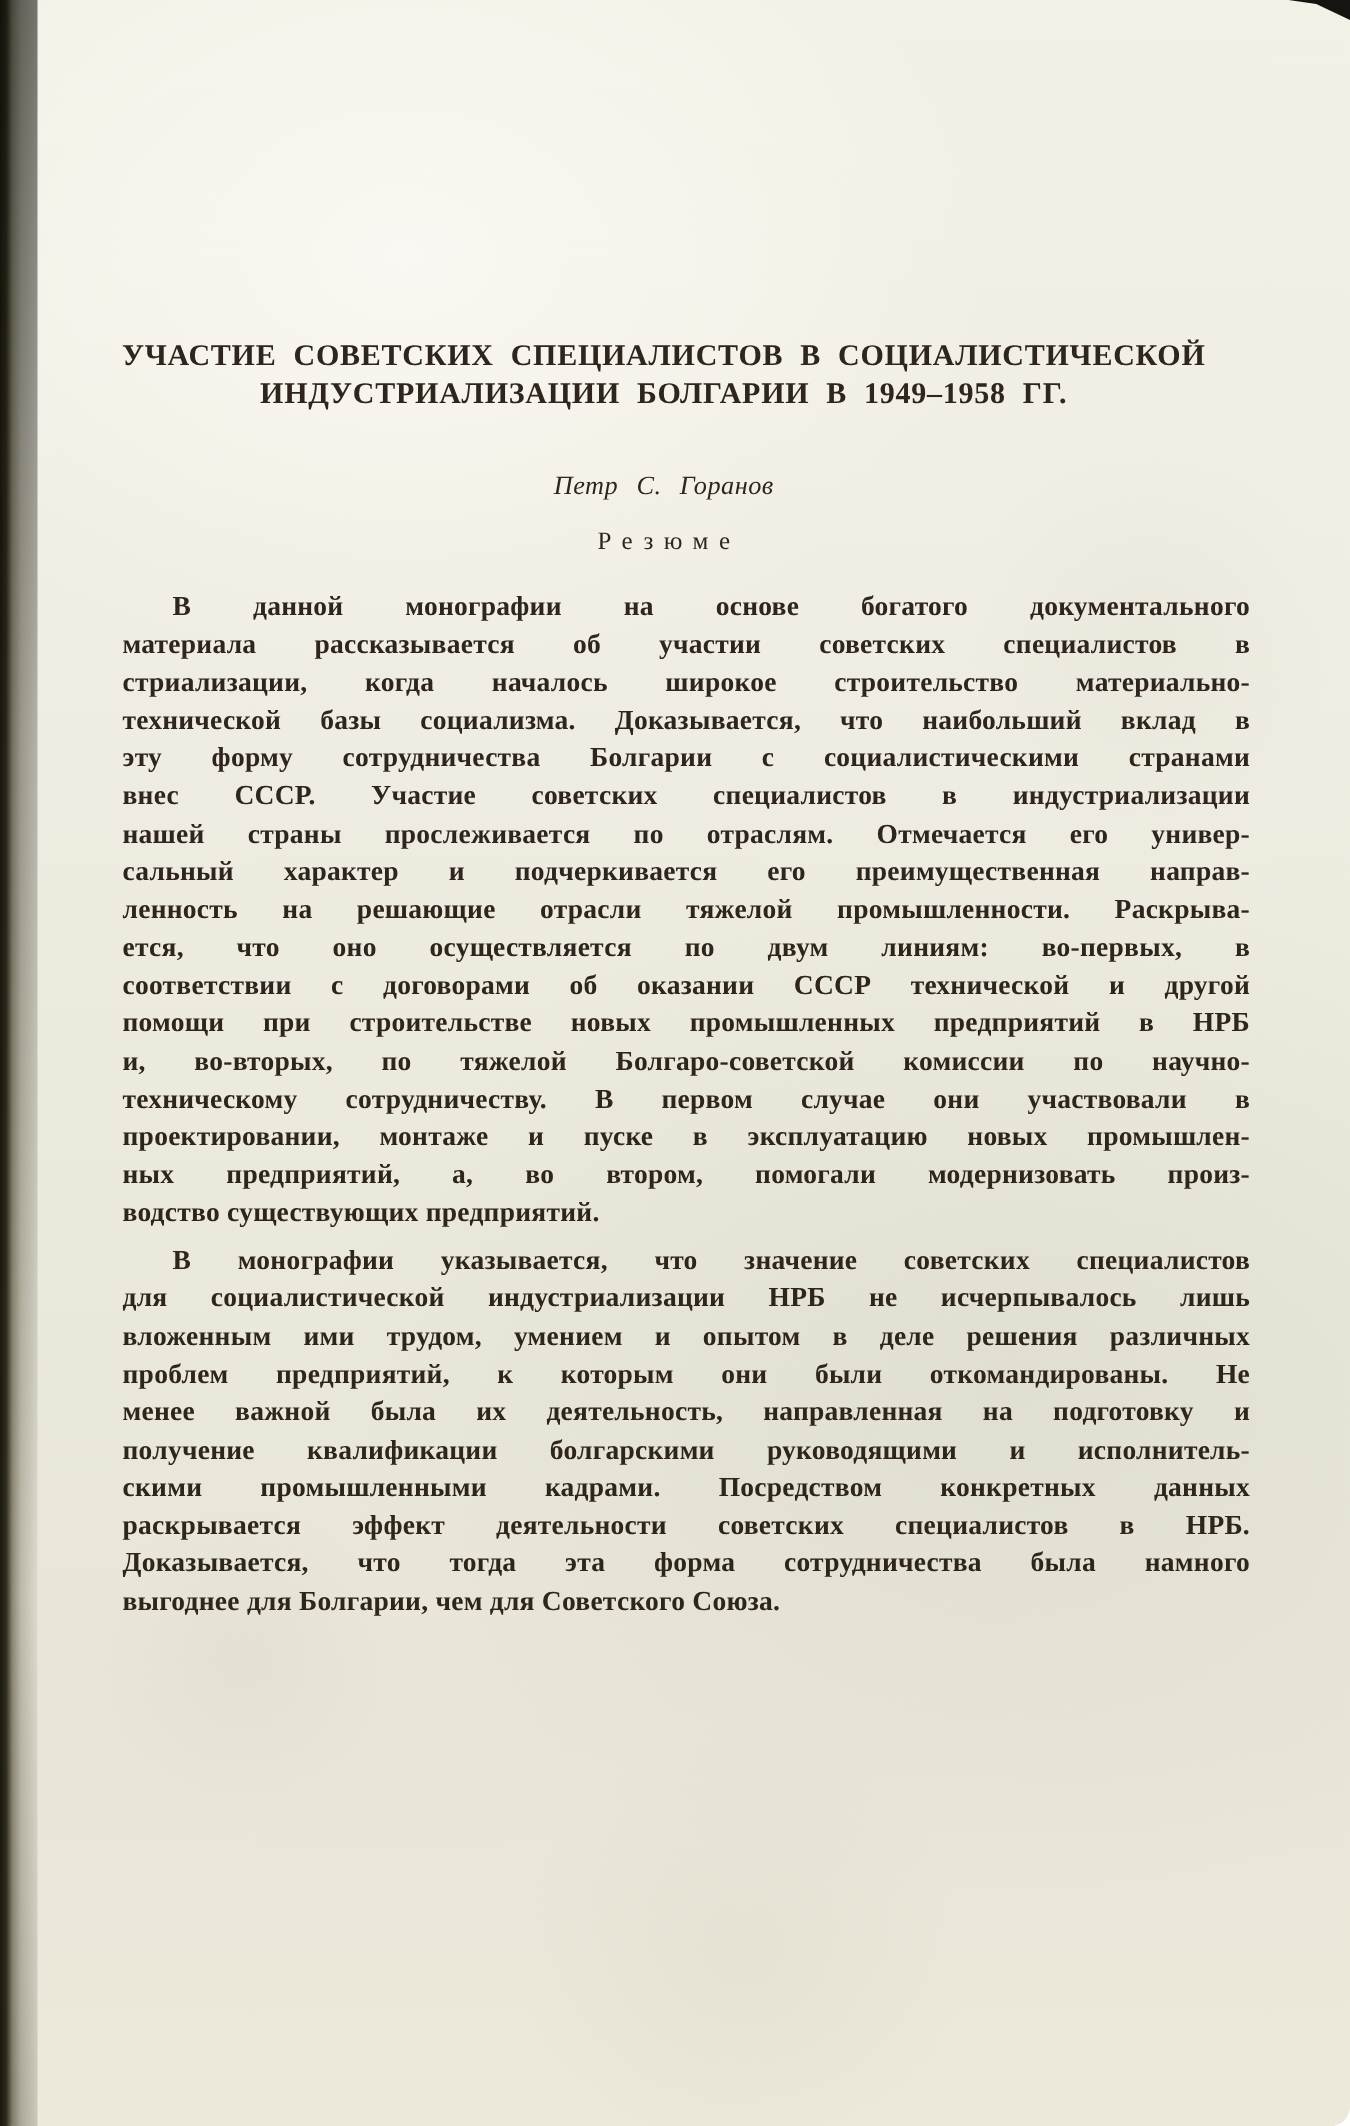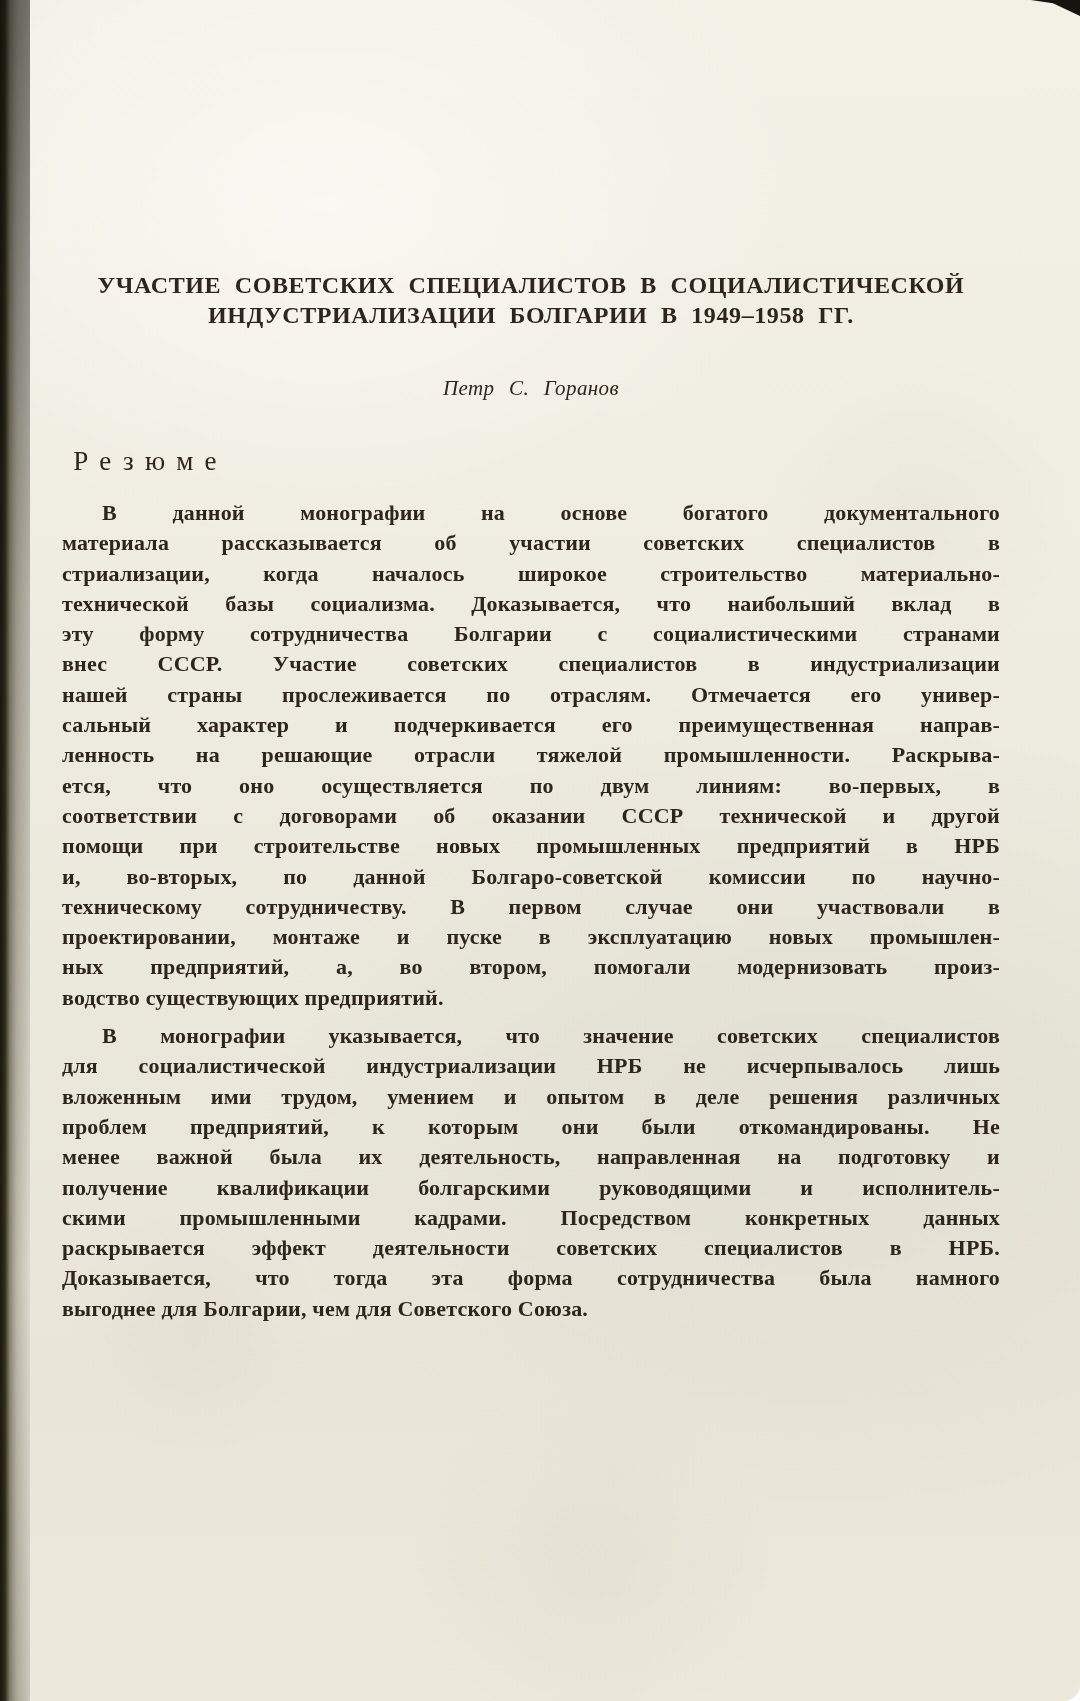"Резюме" .summary-heading { font-size: 27px -> 20px; margin-top: 48px -> 20px; text-align: none -> center }
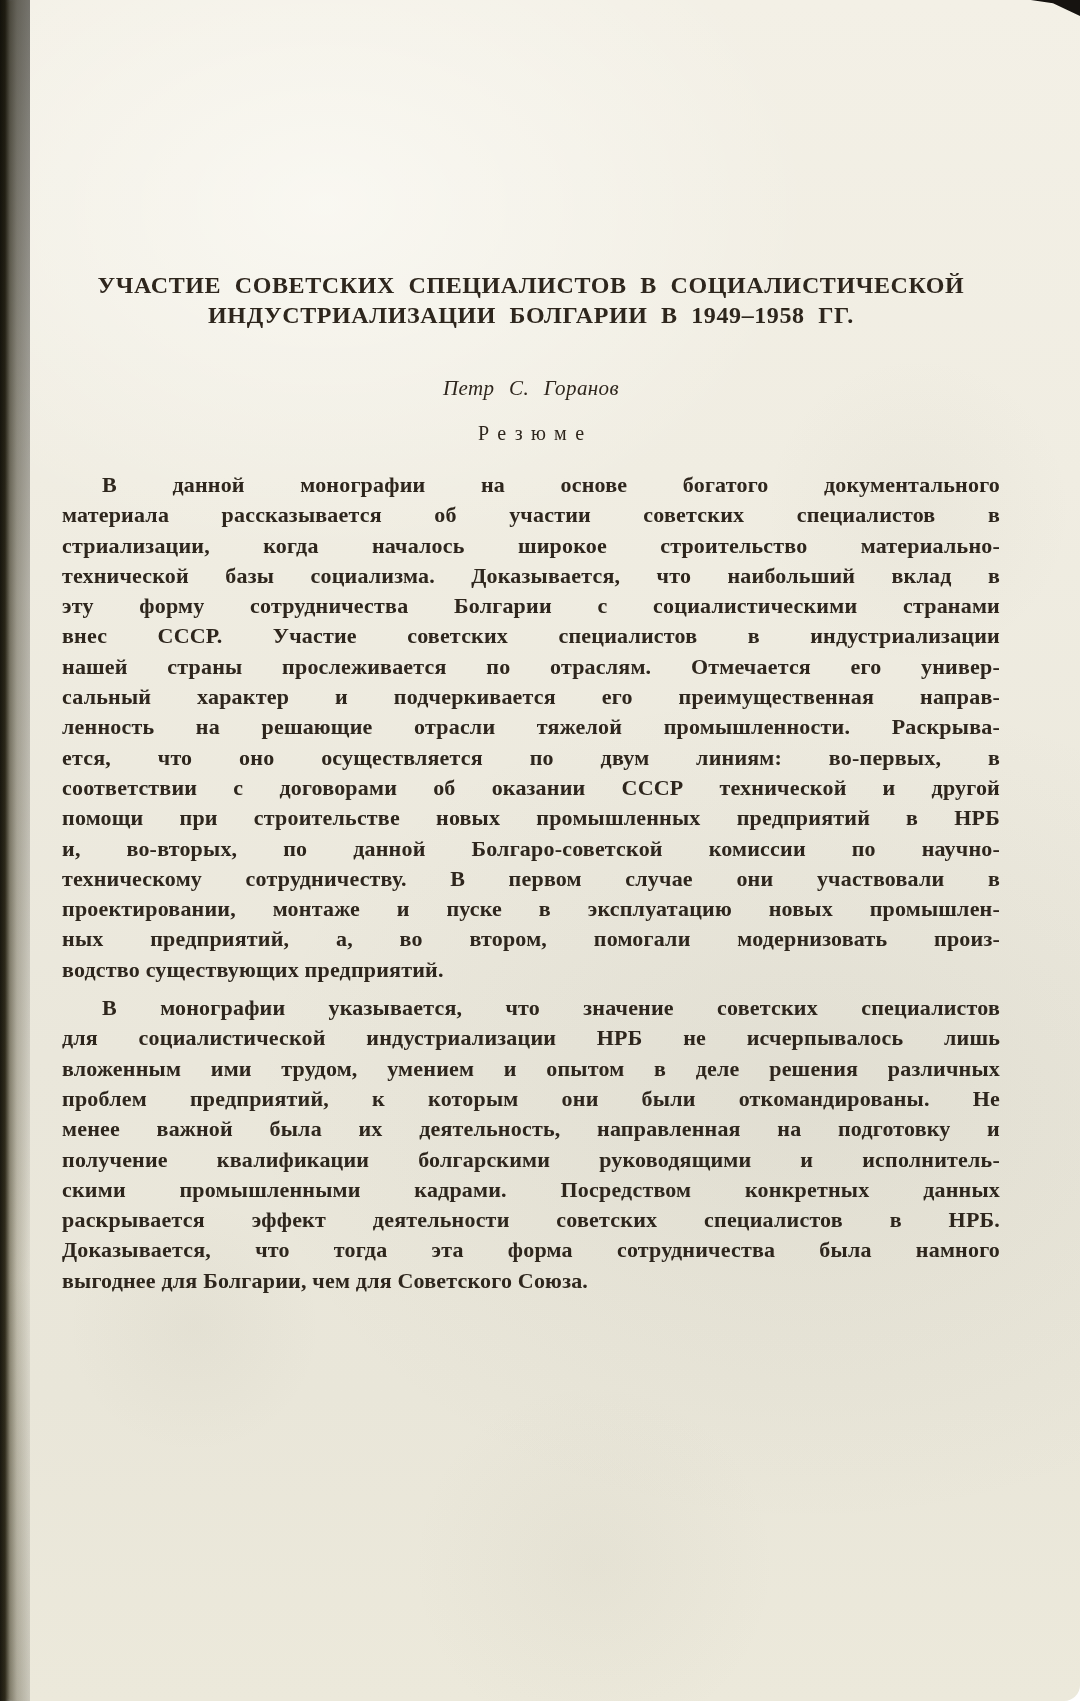"В данной монографии на основе" .line { margin-left: none -> 36px }
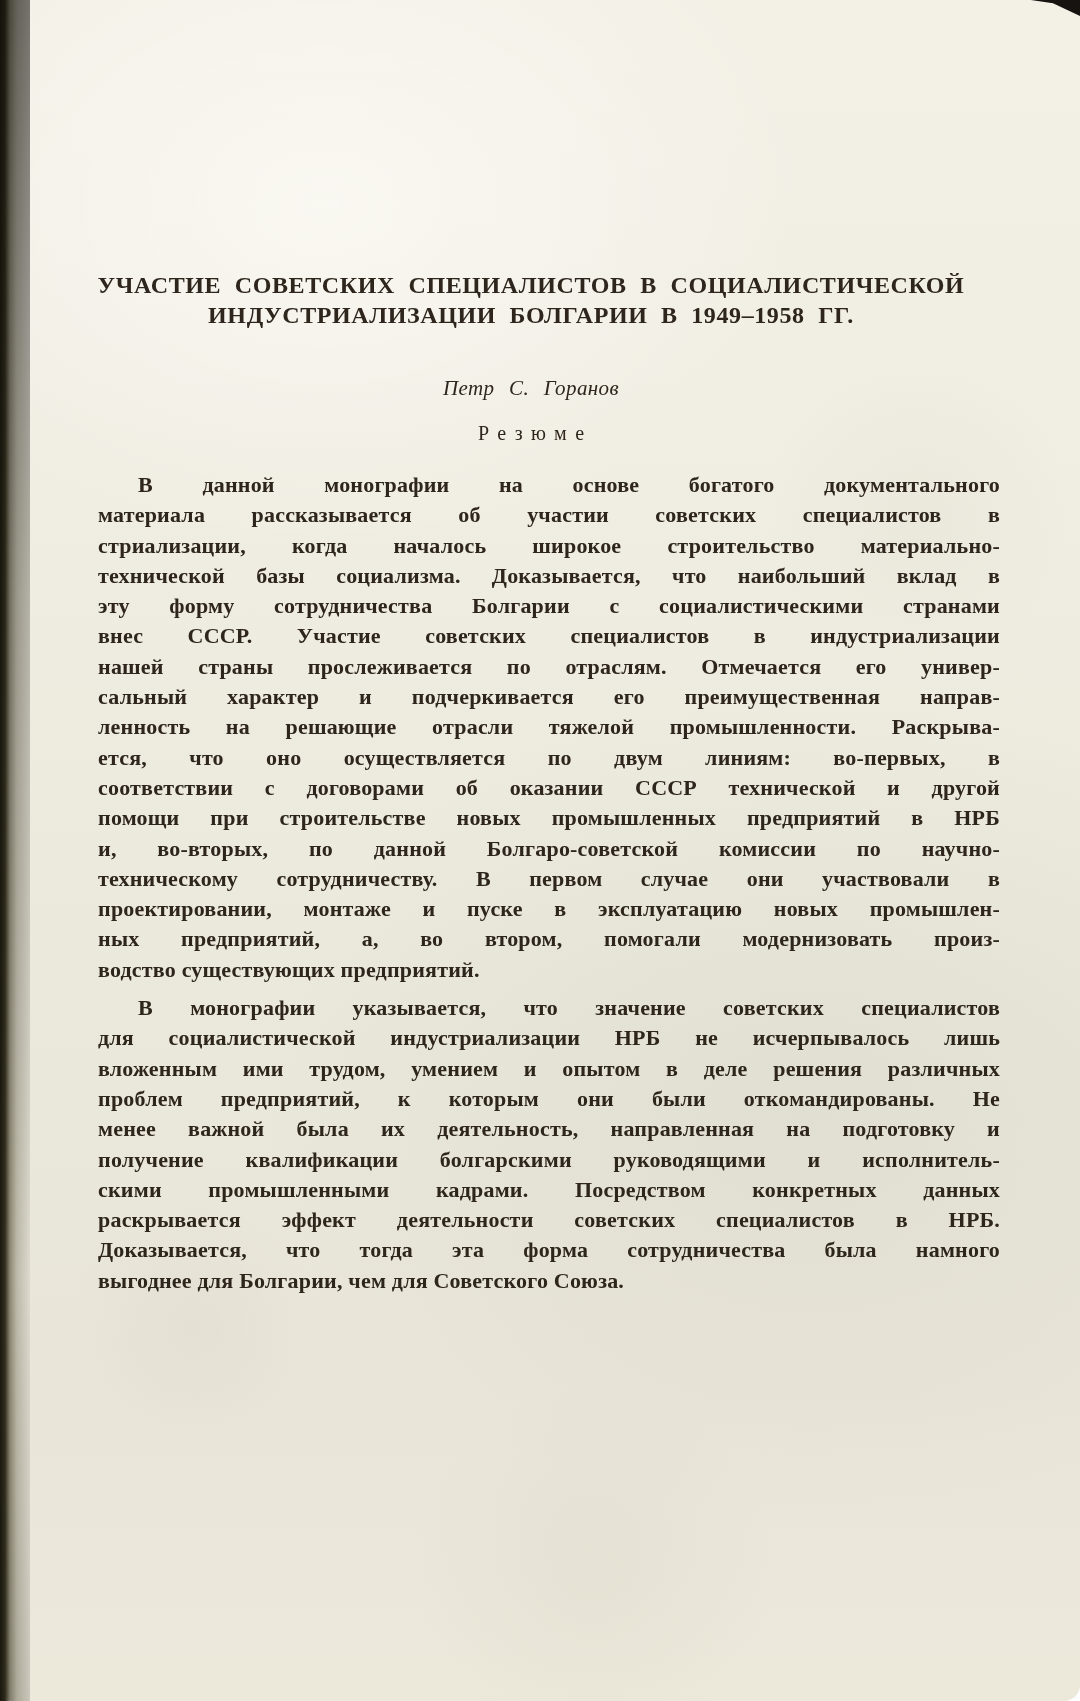"и, во-вторых, по данной" div.line { text: данной -> тяжелой }
